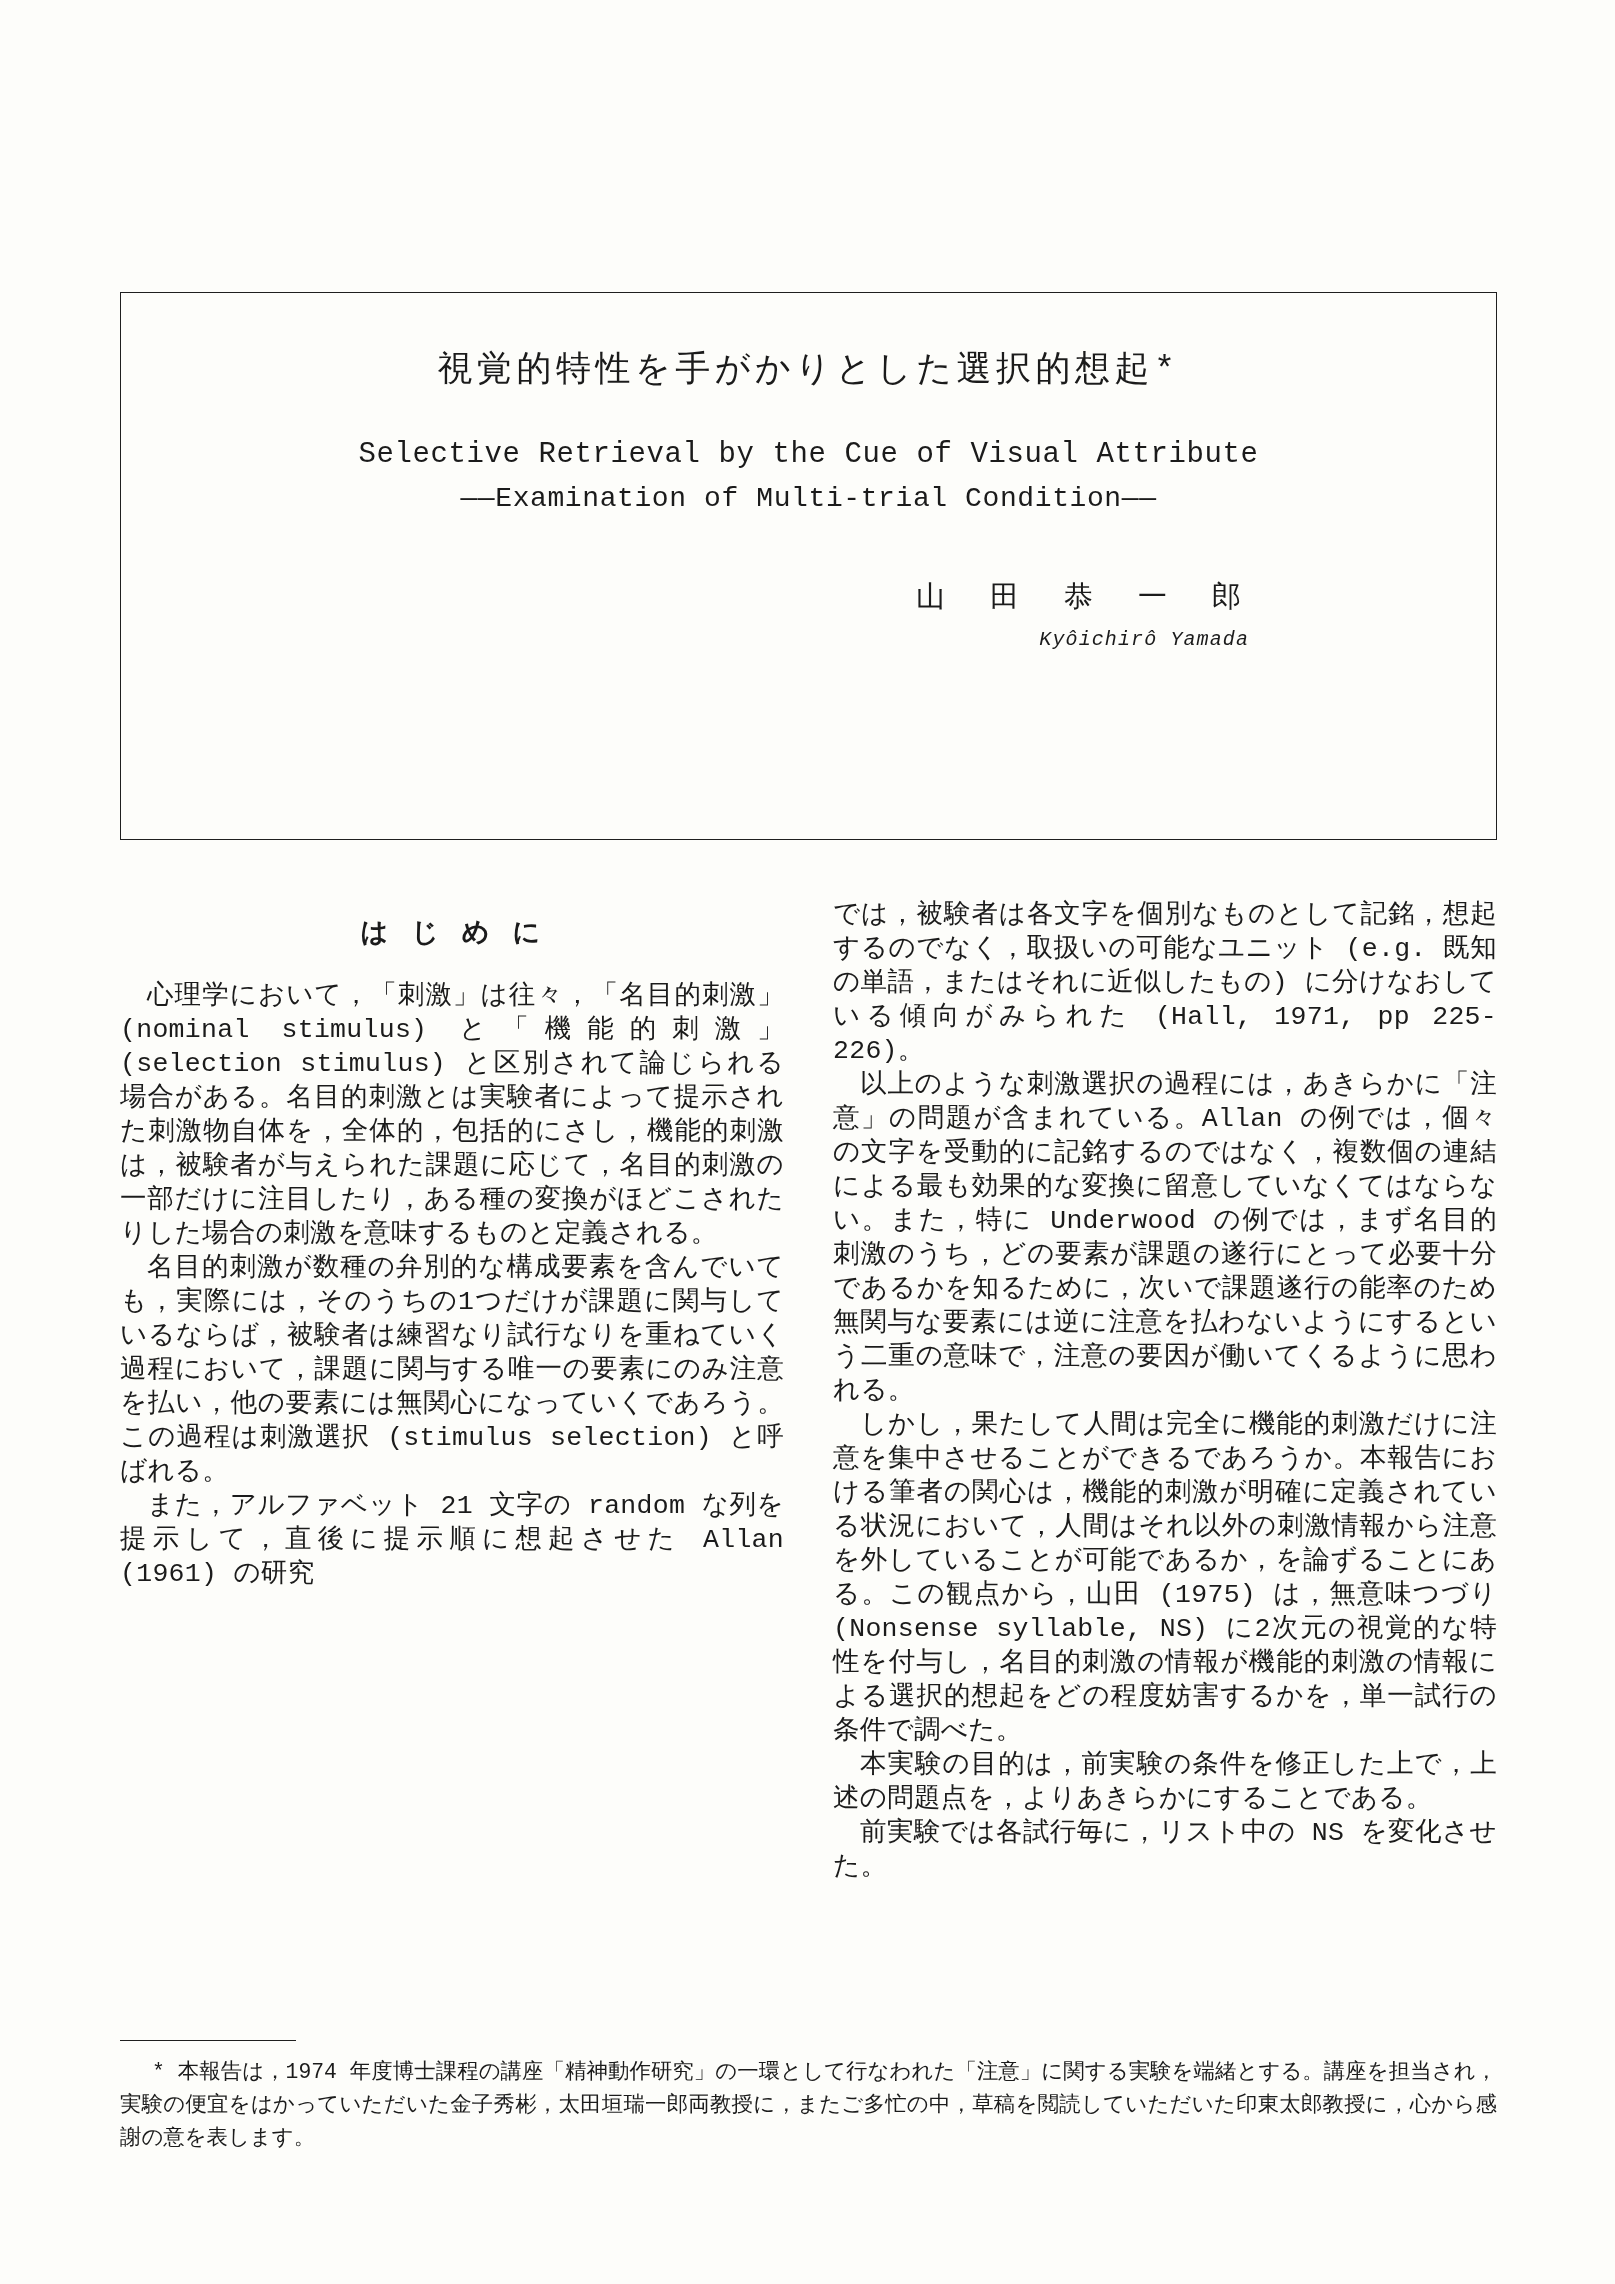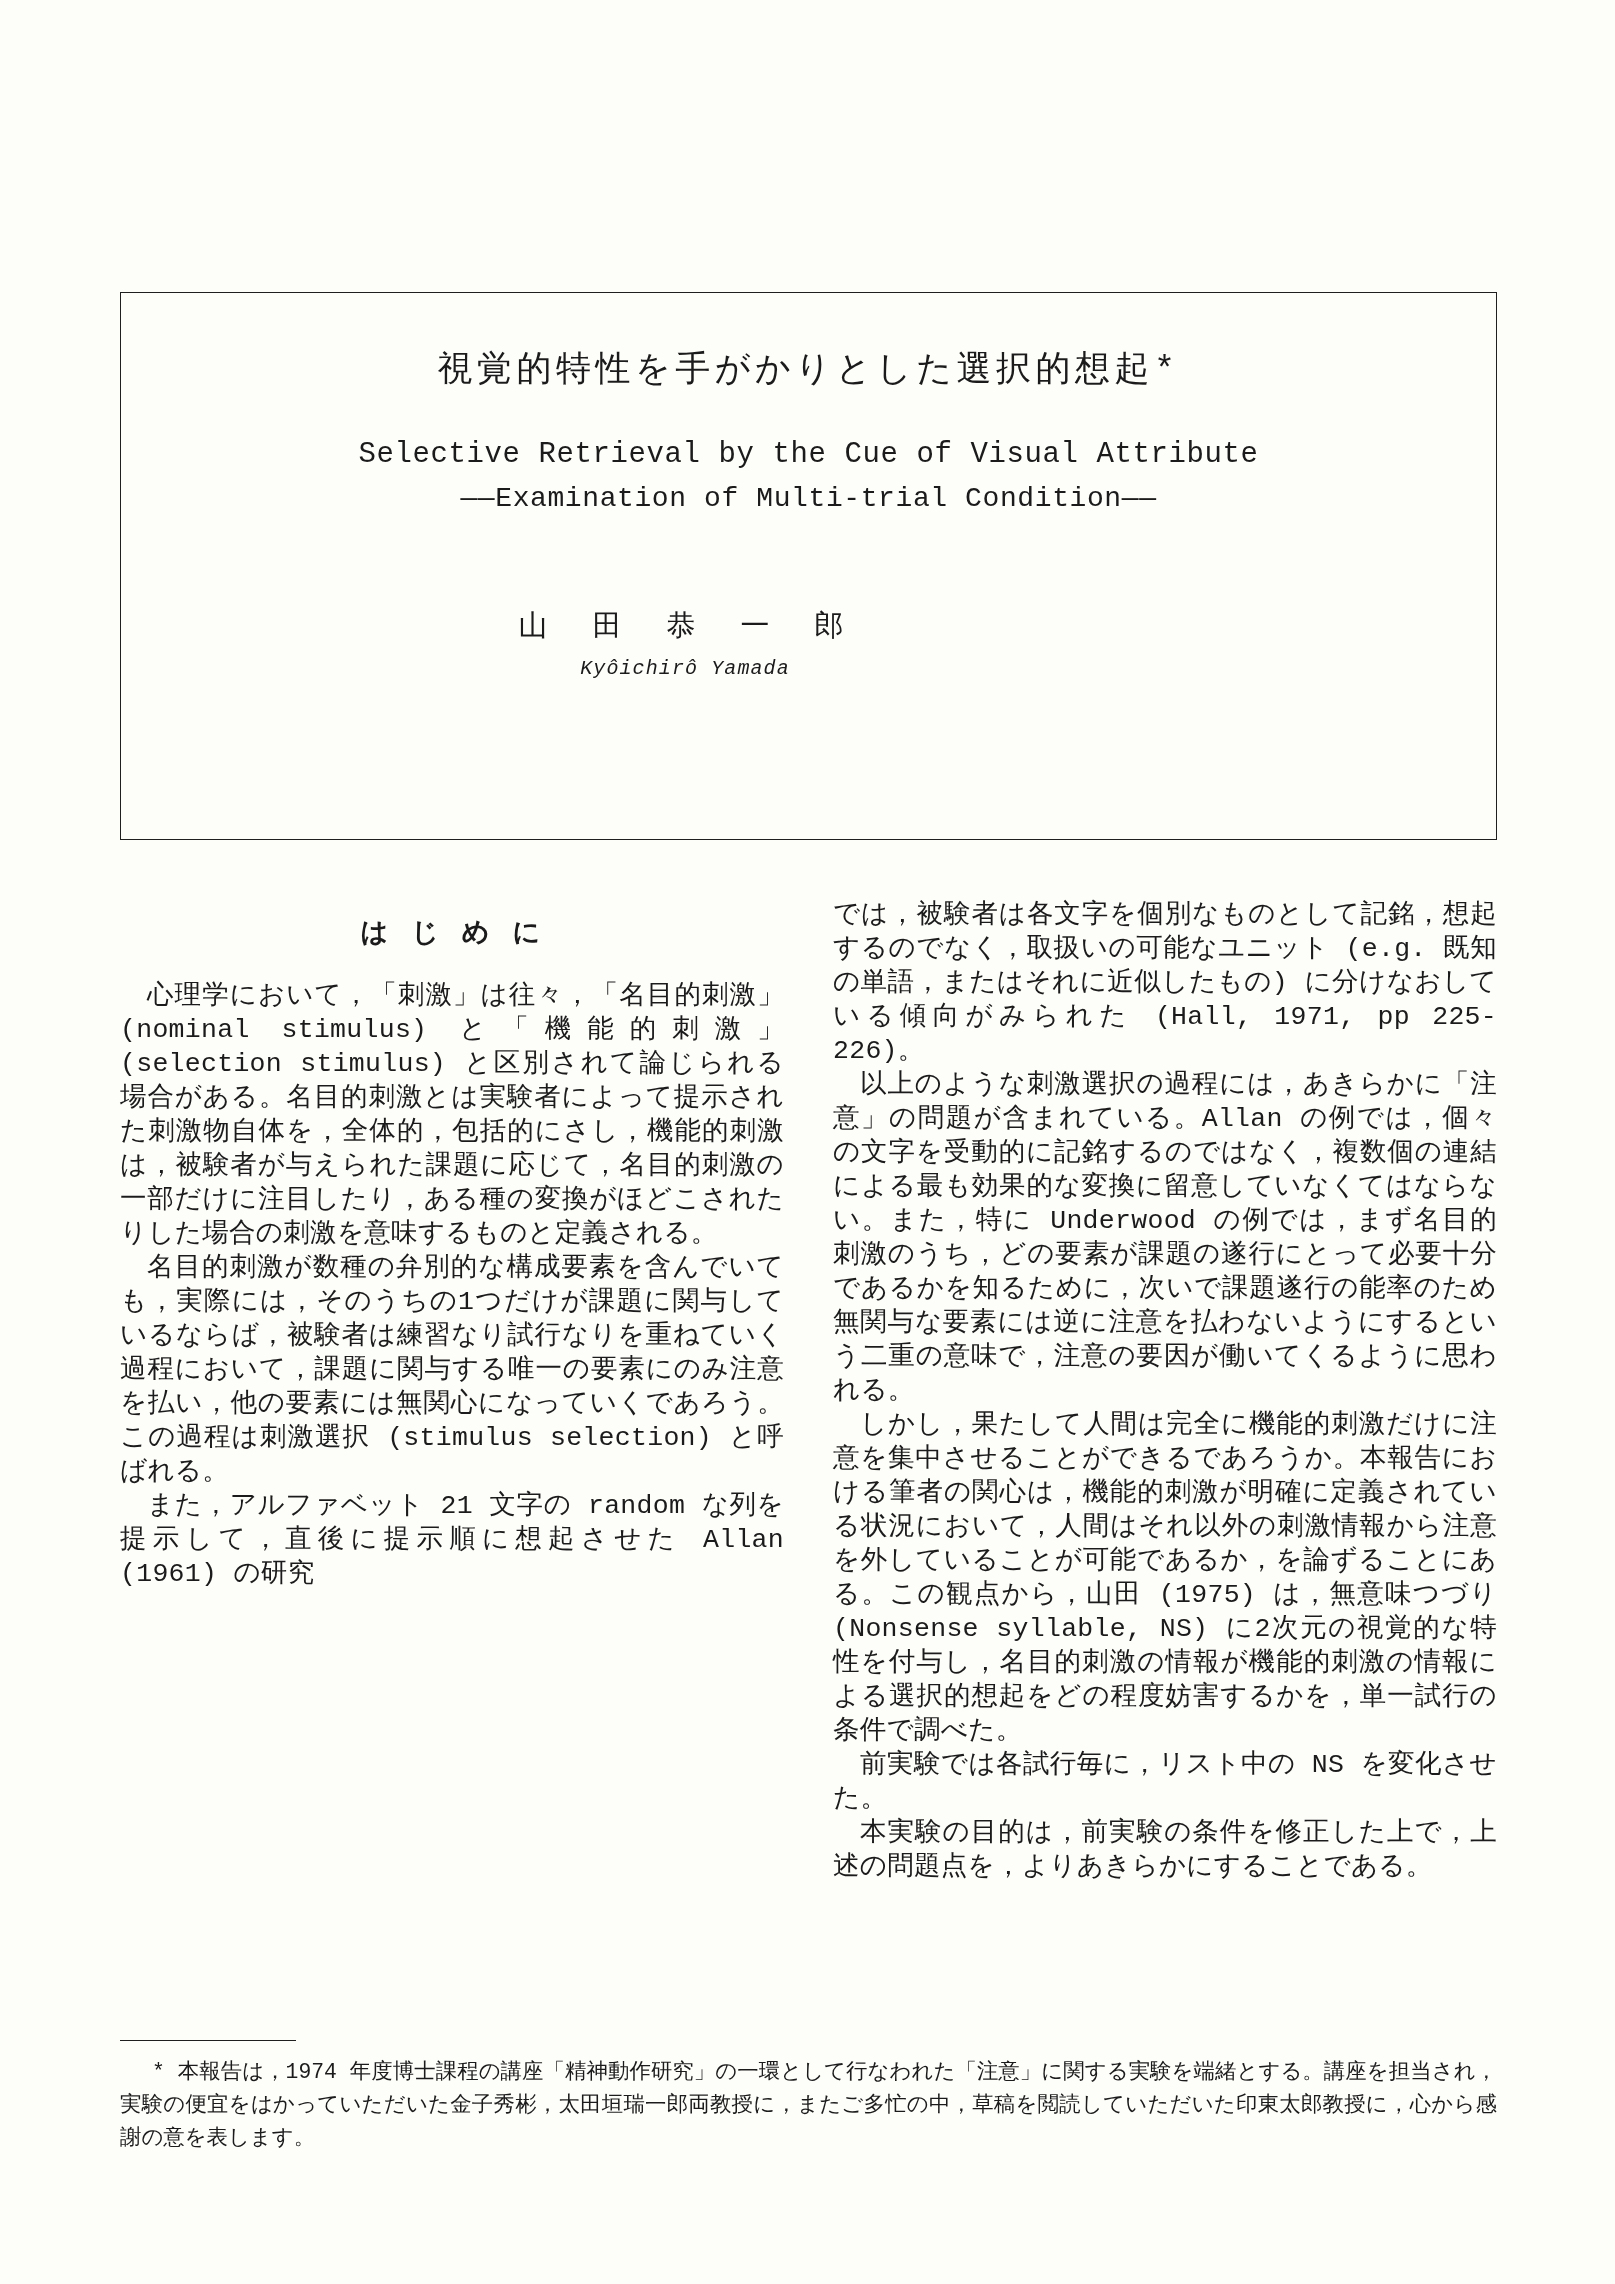"山 田 恭 一 郎" .author-block { margin-top: 92px -> 63px; text-align: center -> right }
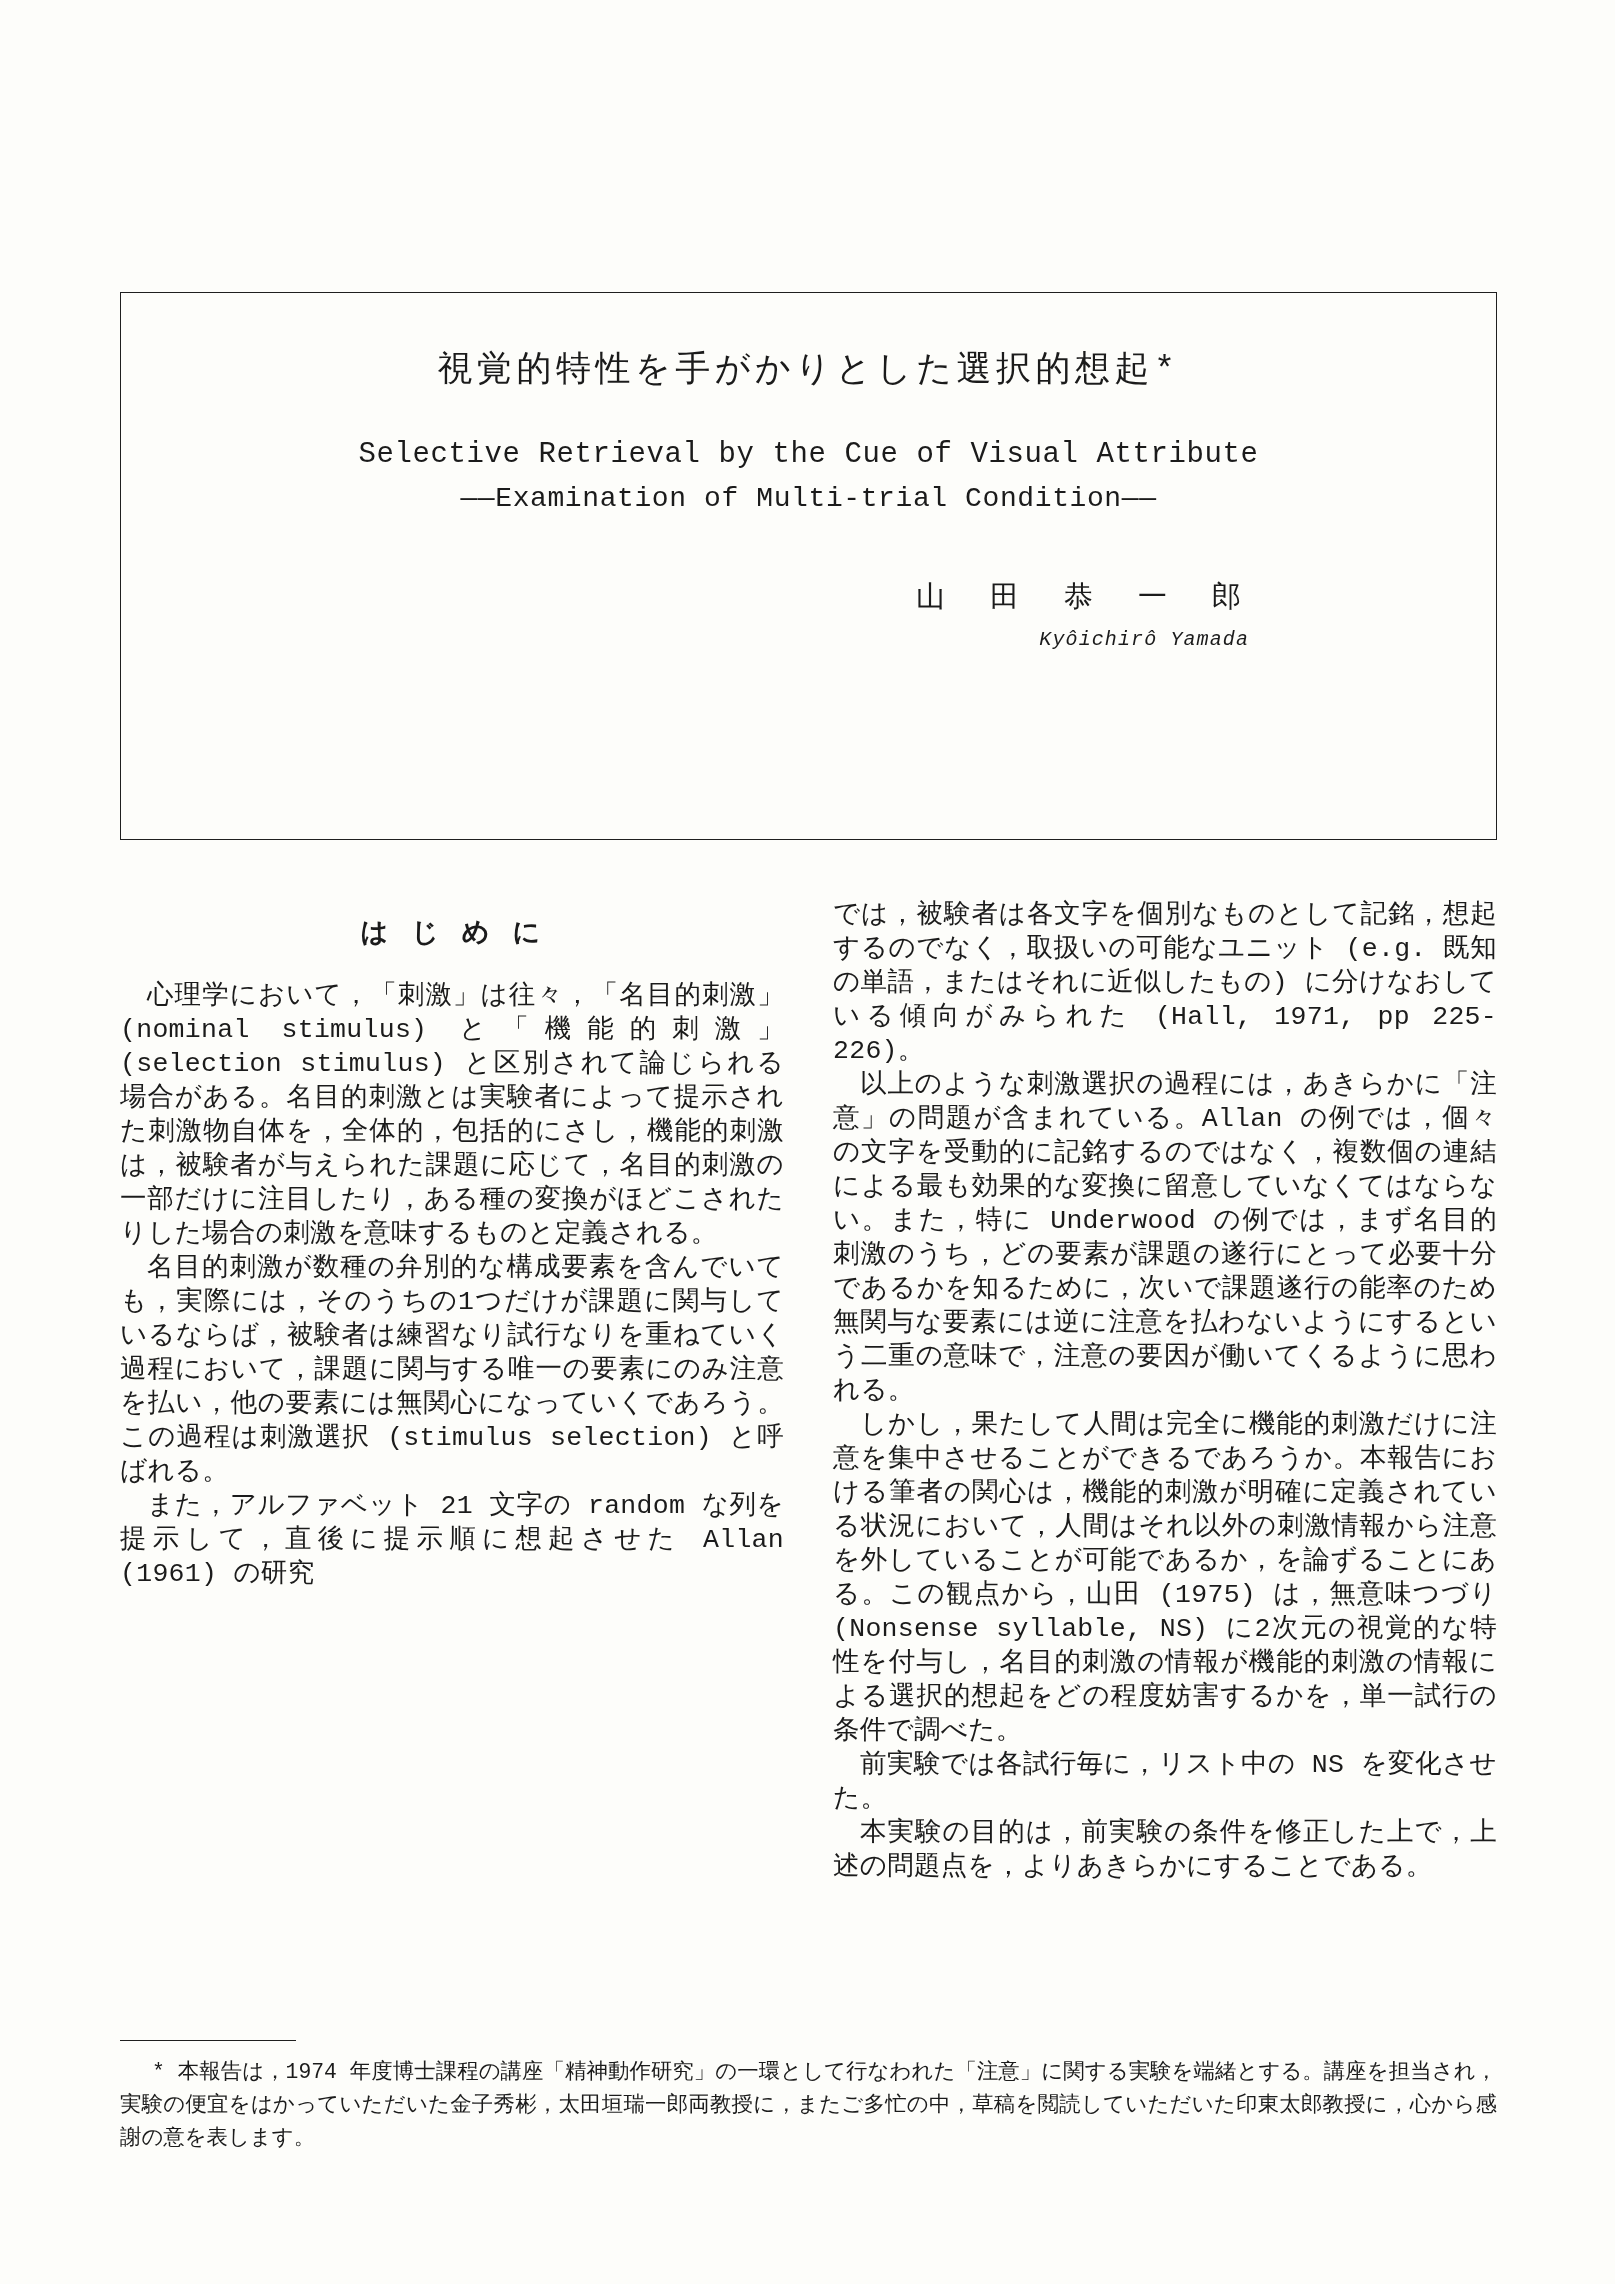"前実験では各試行毎に，リスト中の NS を変化させた。" p.indent { order: before "本実験の目的は，前実験の条件を修正した上で，上述の問題点を，よりあきらかにするこ" -> after "本実験の目的は，前実験の条件を修正した上で，上述の問題点を，よりあきらかにするこ" }
